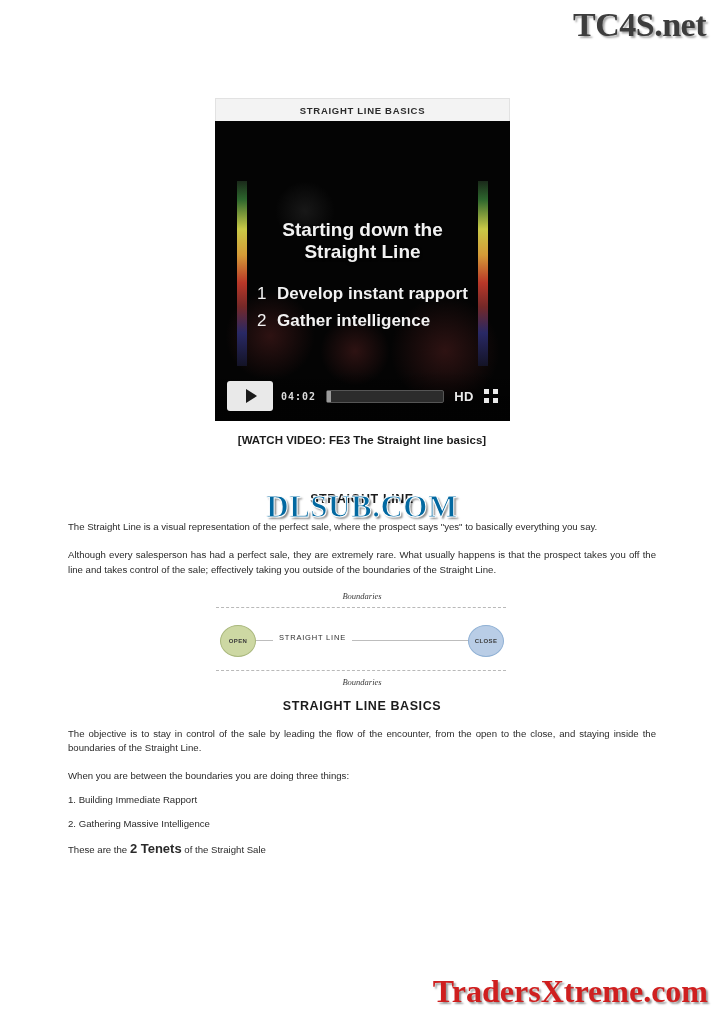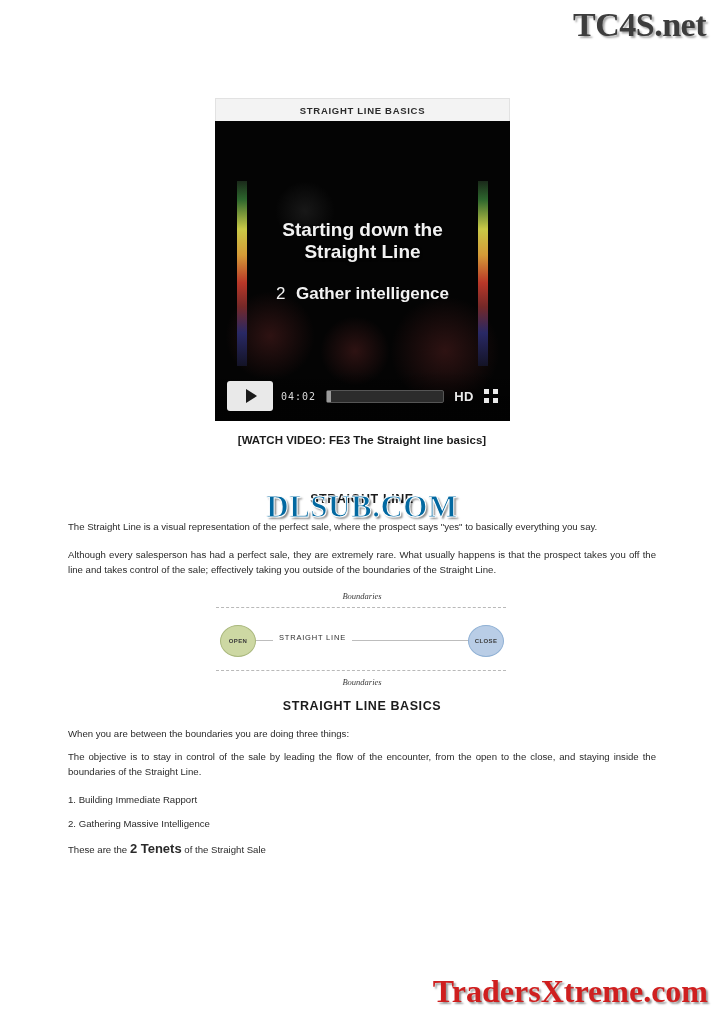"1 Develop instant rapport" div.vt-item { html: none -> <div> <span>1</span><span>Develop instant rapport</span> </div> }
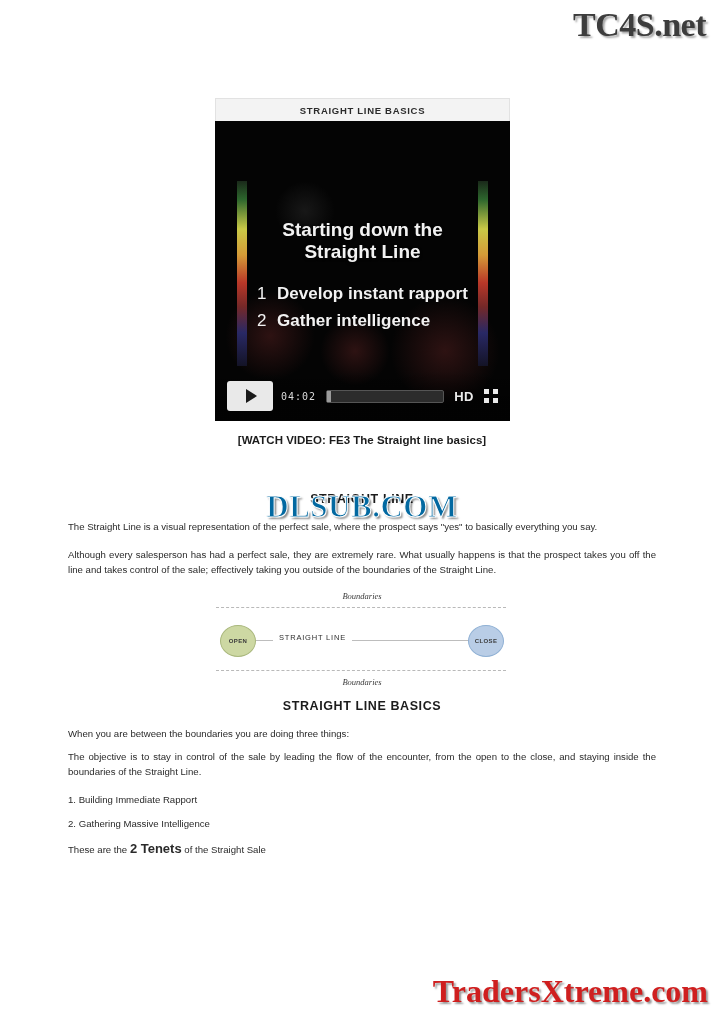"04:02" .time-badge { font-weight: none -> bold }
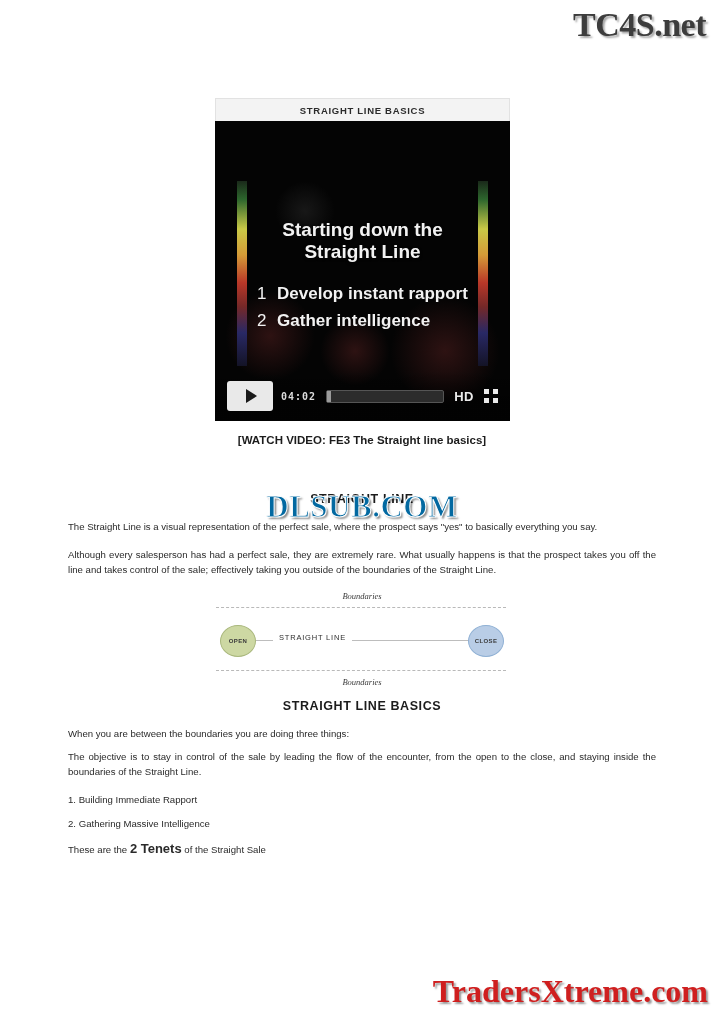"When you are between the" p.body { order: before "The objective is to stay" -> after "The objective is to stay" }
